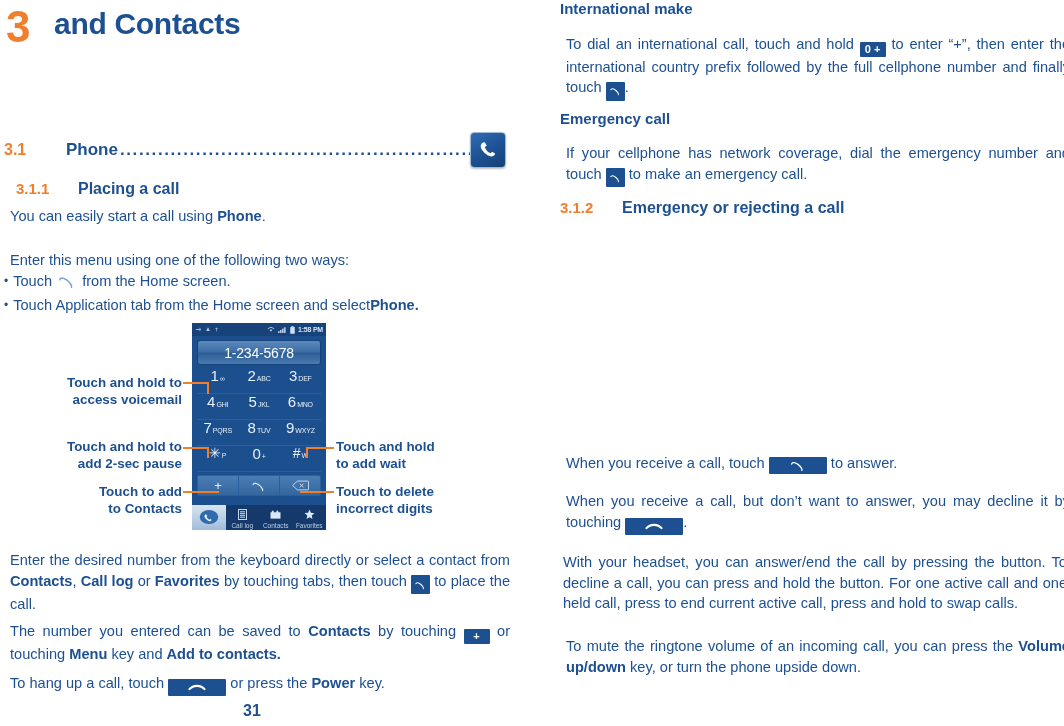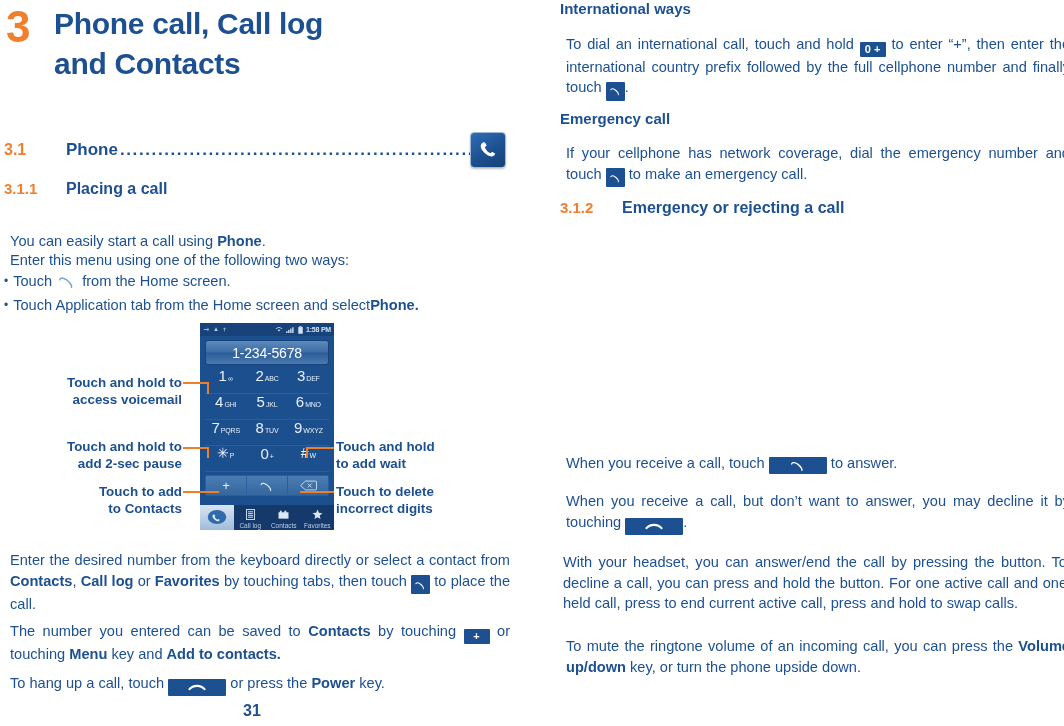"Phone call, Call log" div.chapter-title { html: <div>Phone call, Call log</div> -> none }
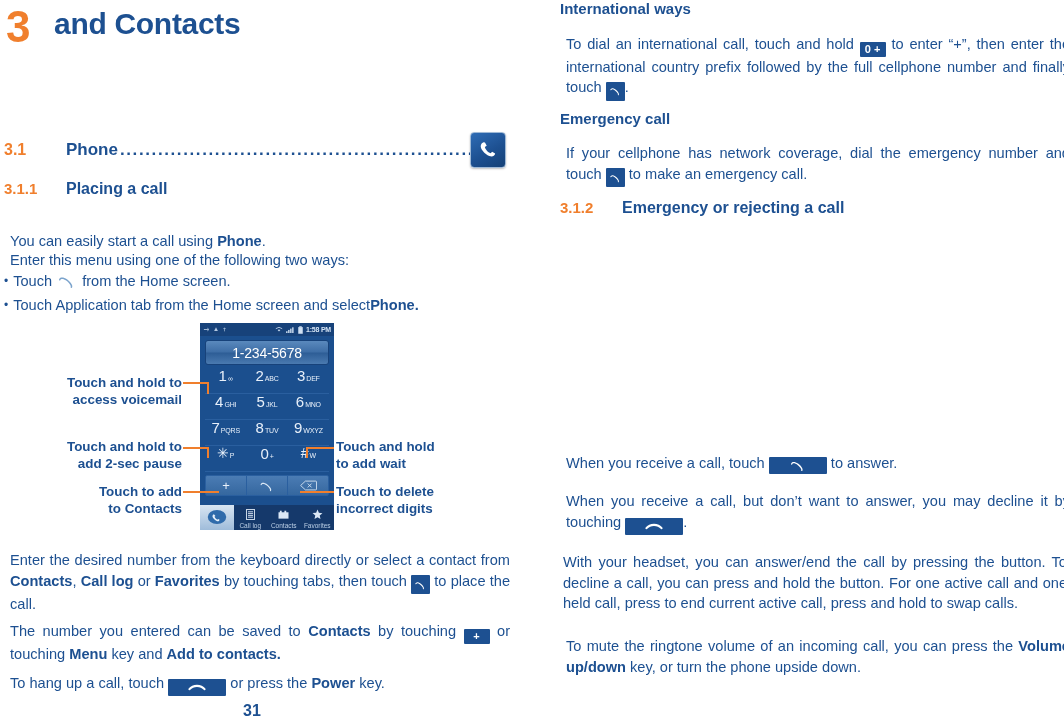"International ways" div.minihead { text: ways -> make }
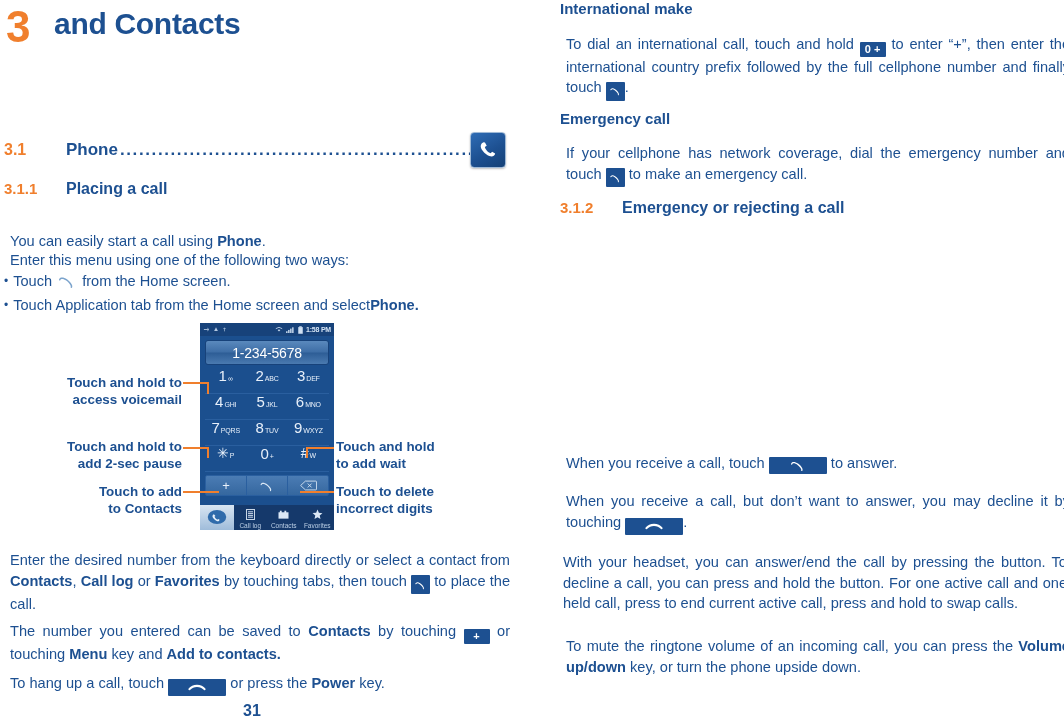"3.1.1" .subsec { left: 4px -> 16px }
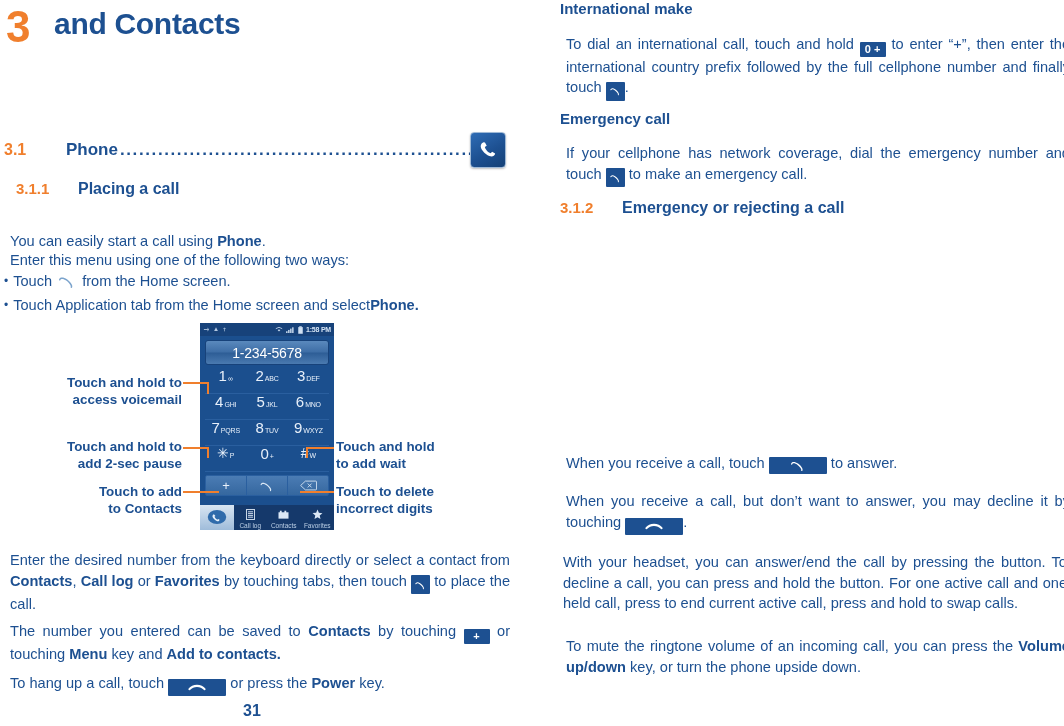"You can easily start a" p.body { top: 225px -> 200px }
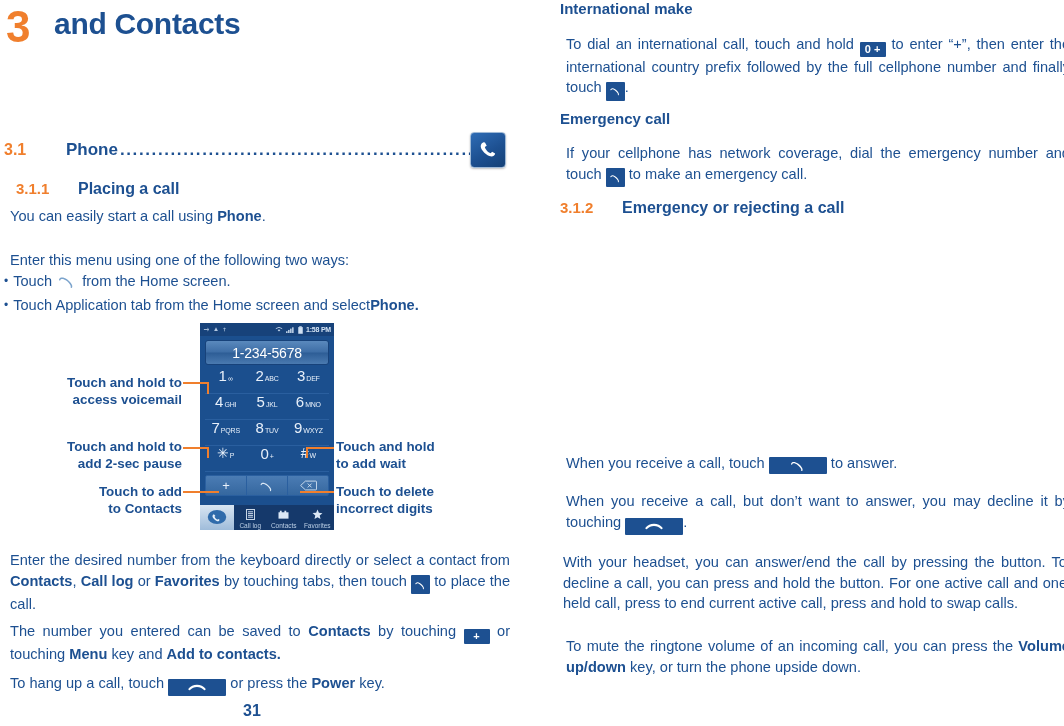"1-234-5678" .dialer { margin-left: 8px -> none }
